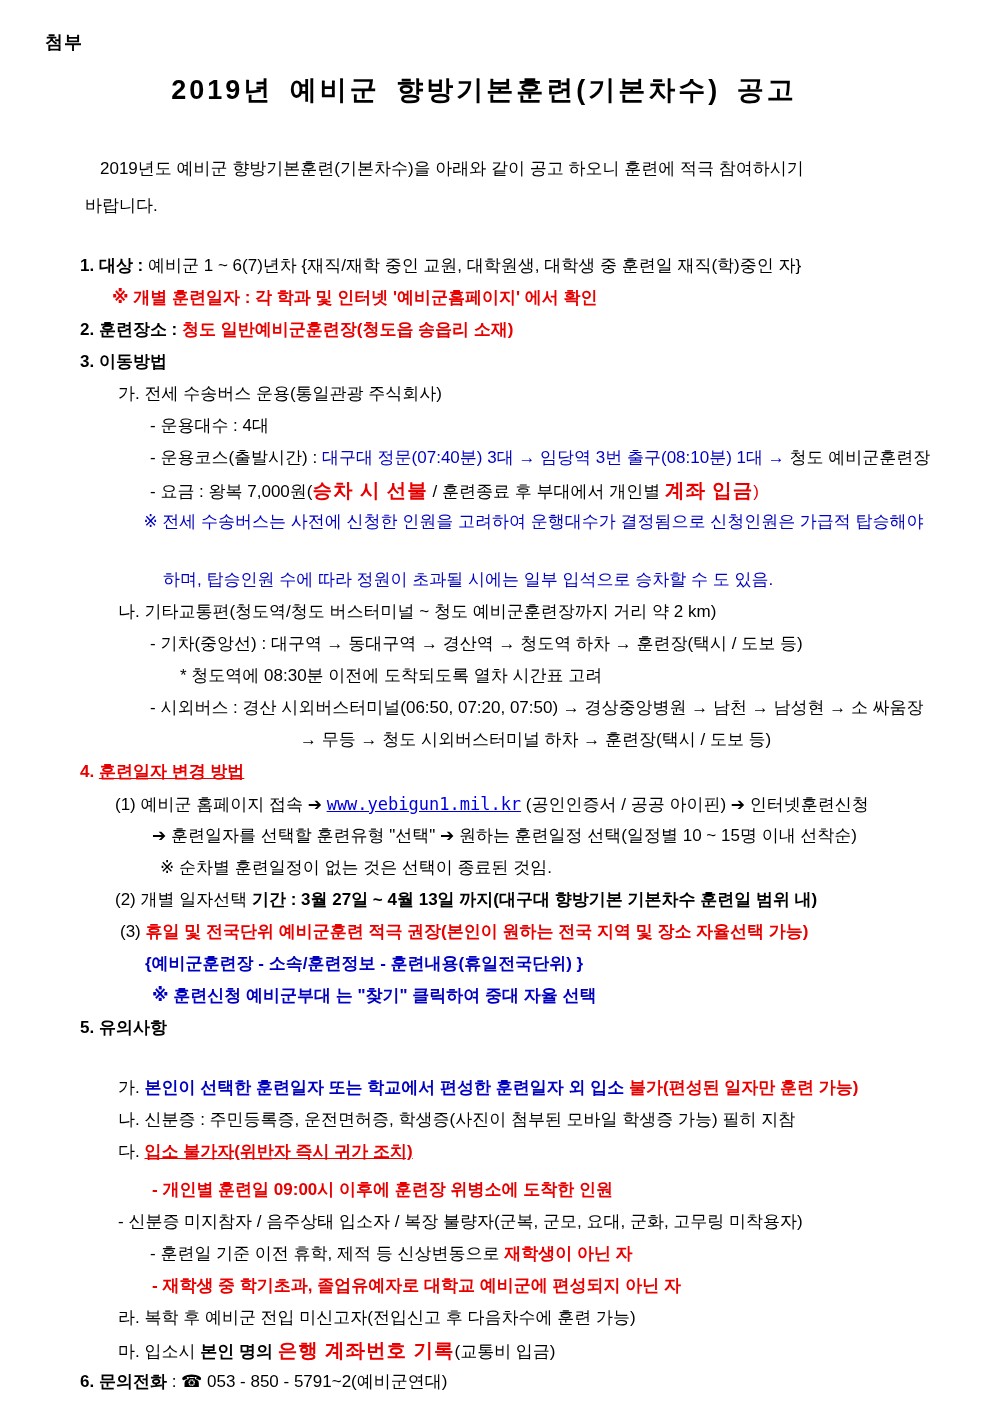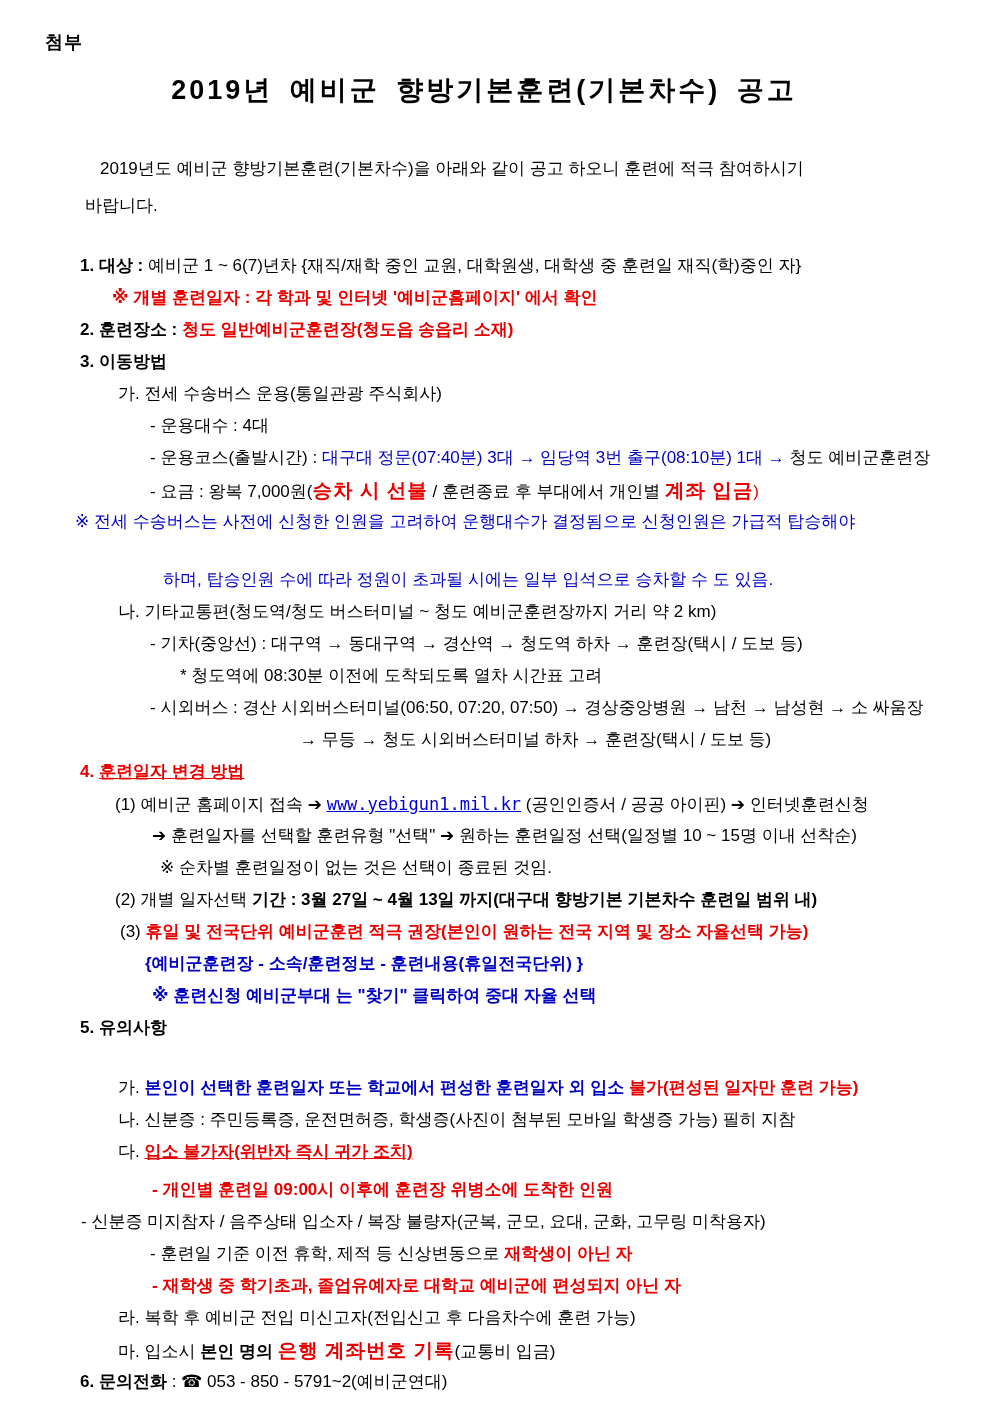"※ 전세 수송버스는 사전에 신청한" div.doc-line { text-align: none -> center }
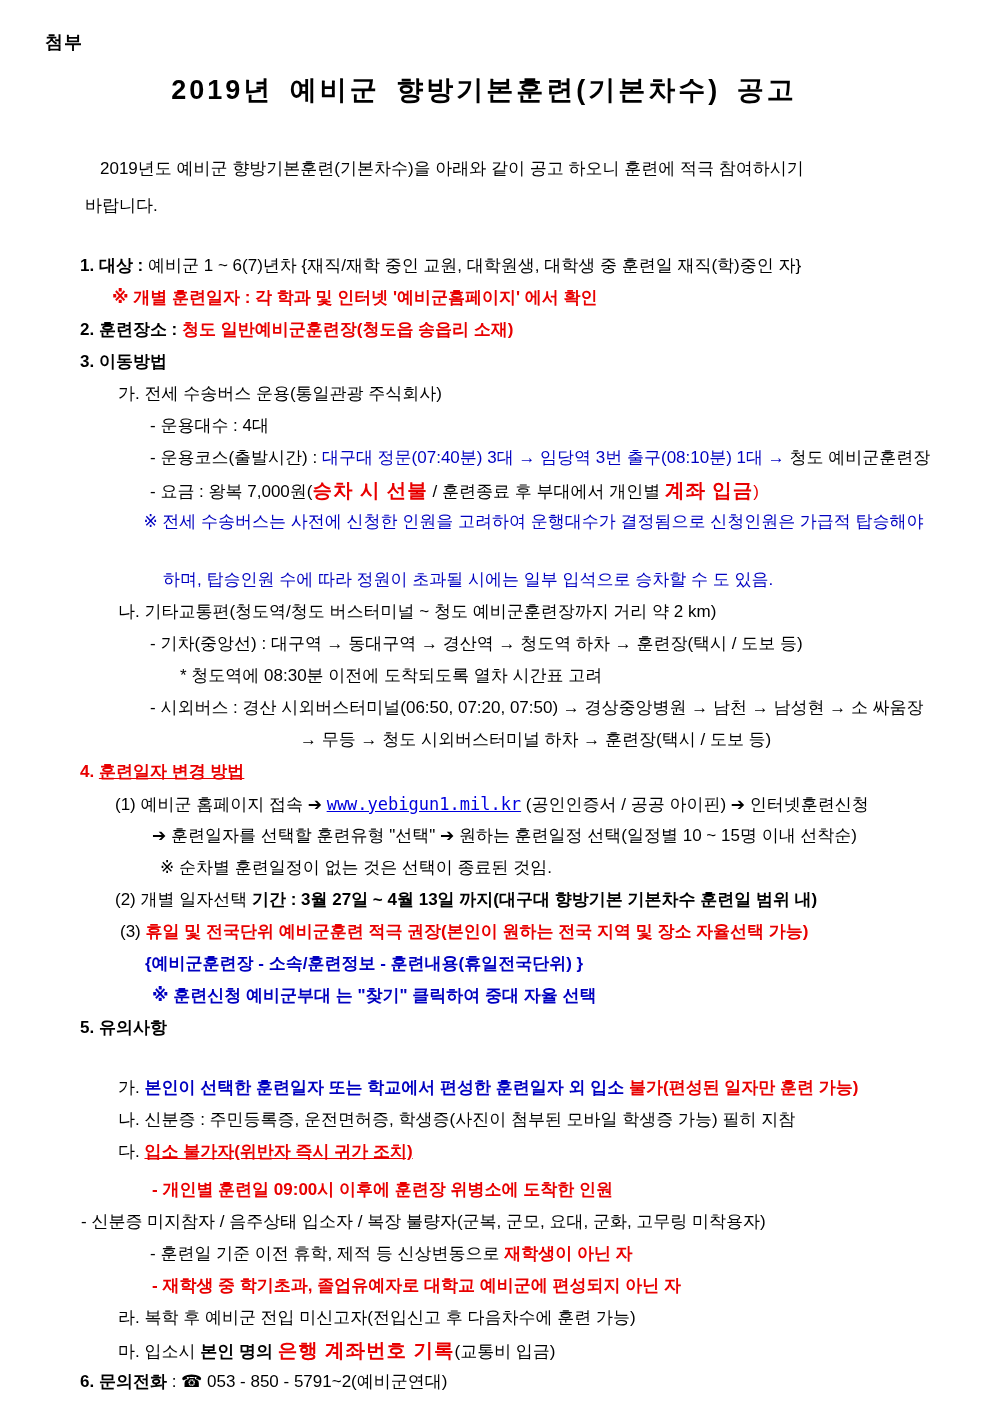"- 신분증 미지참자 / 음주상태" div.doc-line { padding-left: 81px -> 118px }
